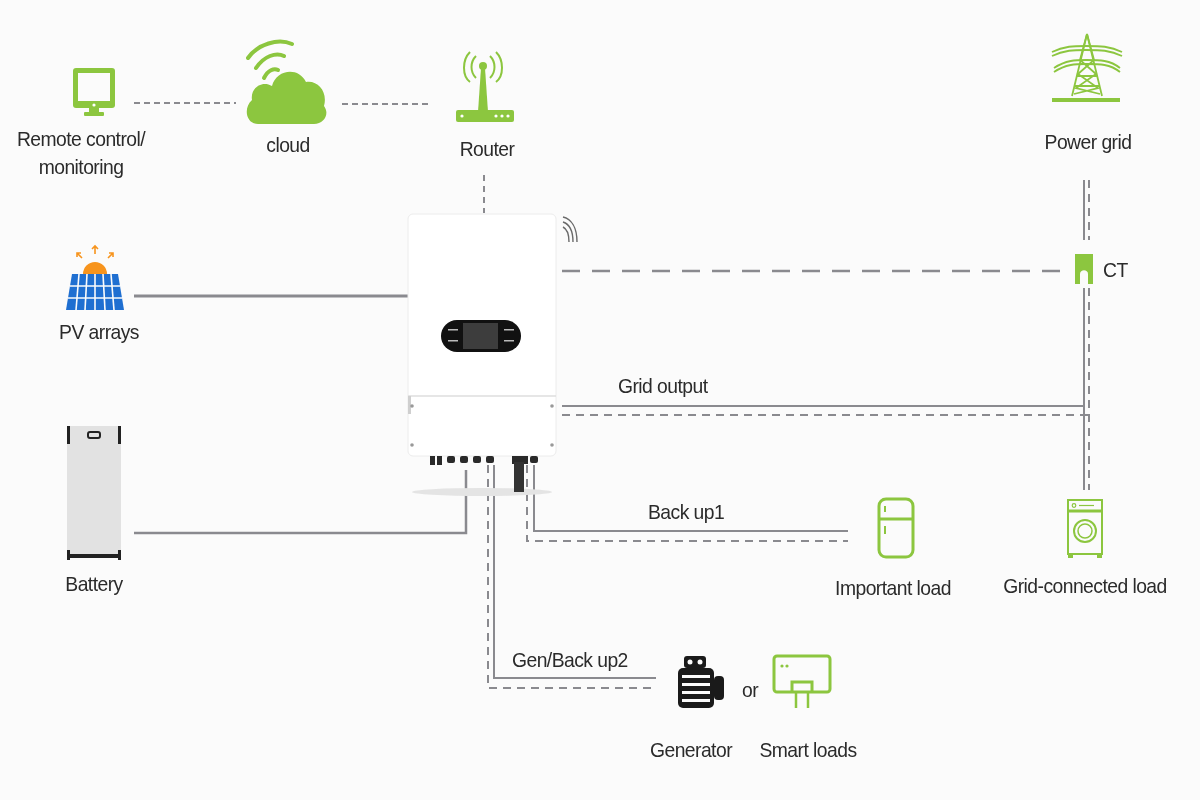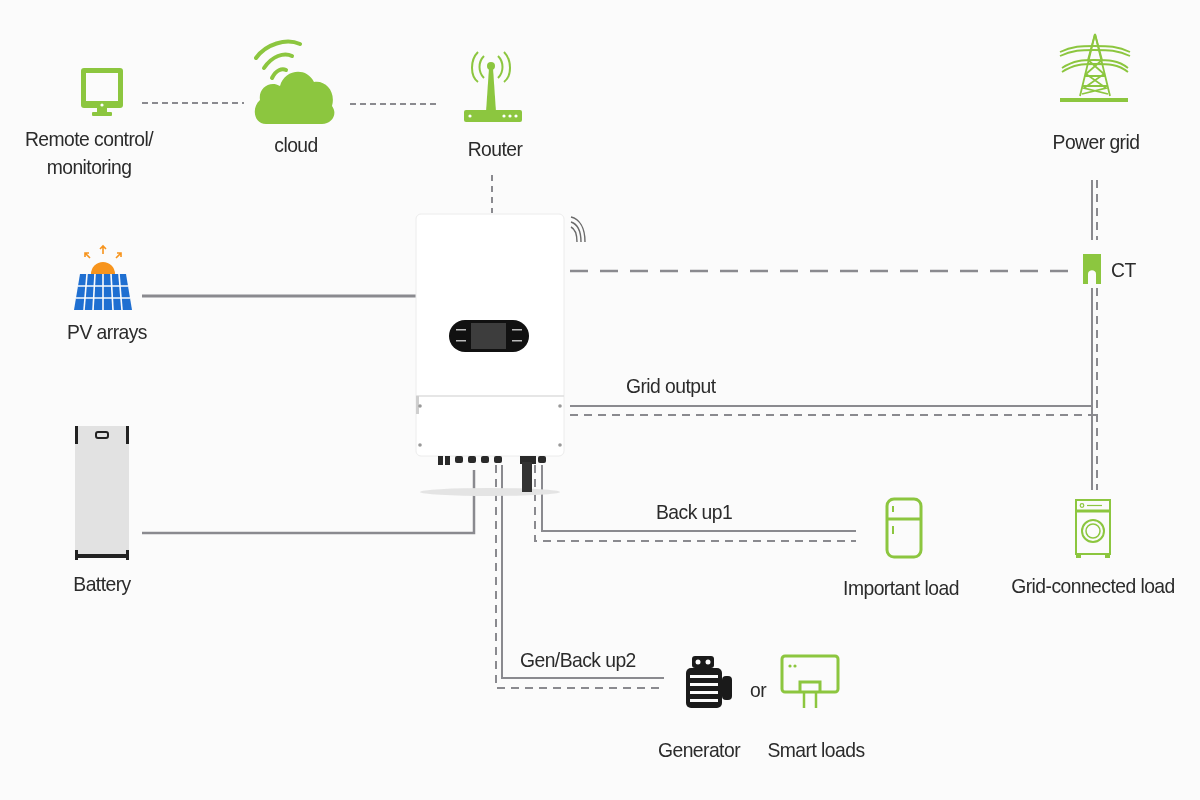"Remote control/" #diagram { left: 8px -> 0 }
